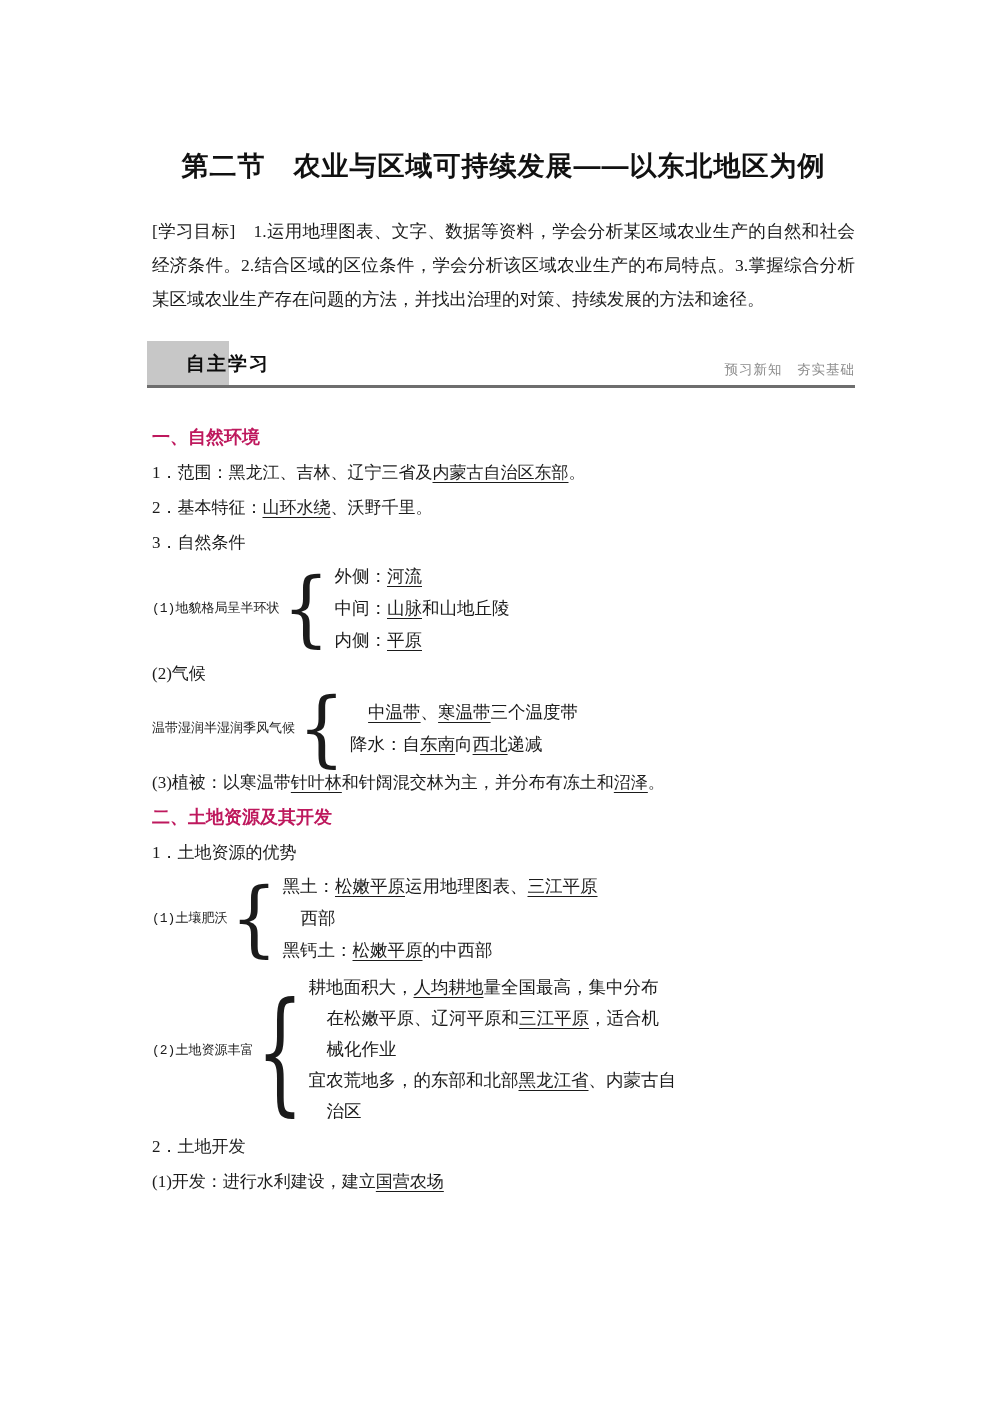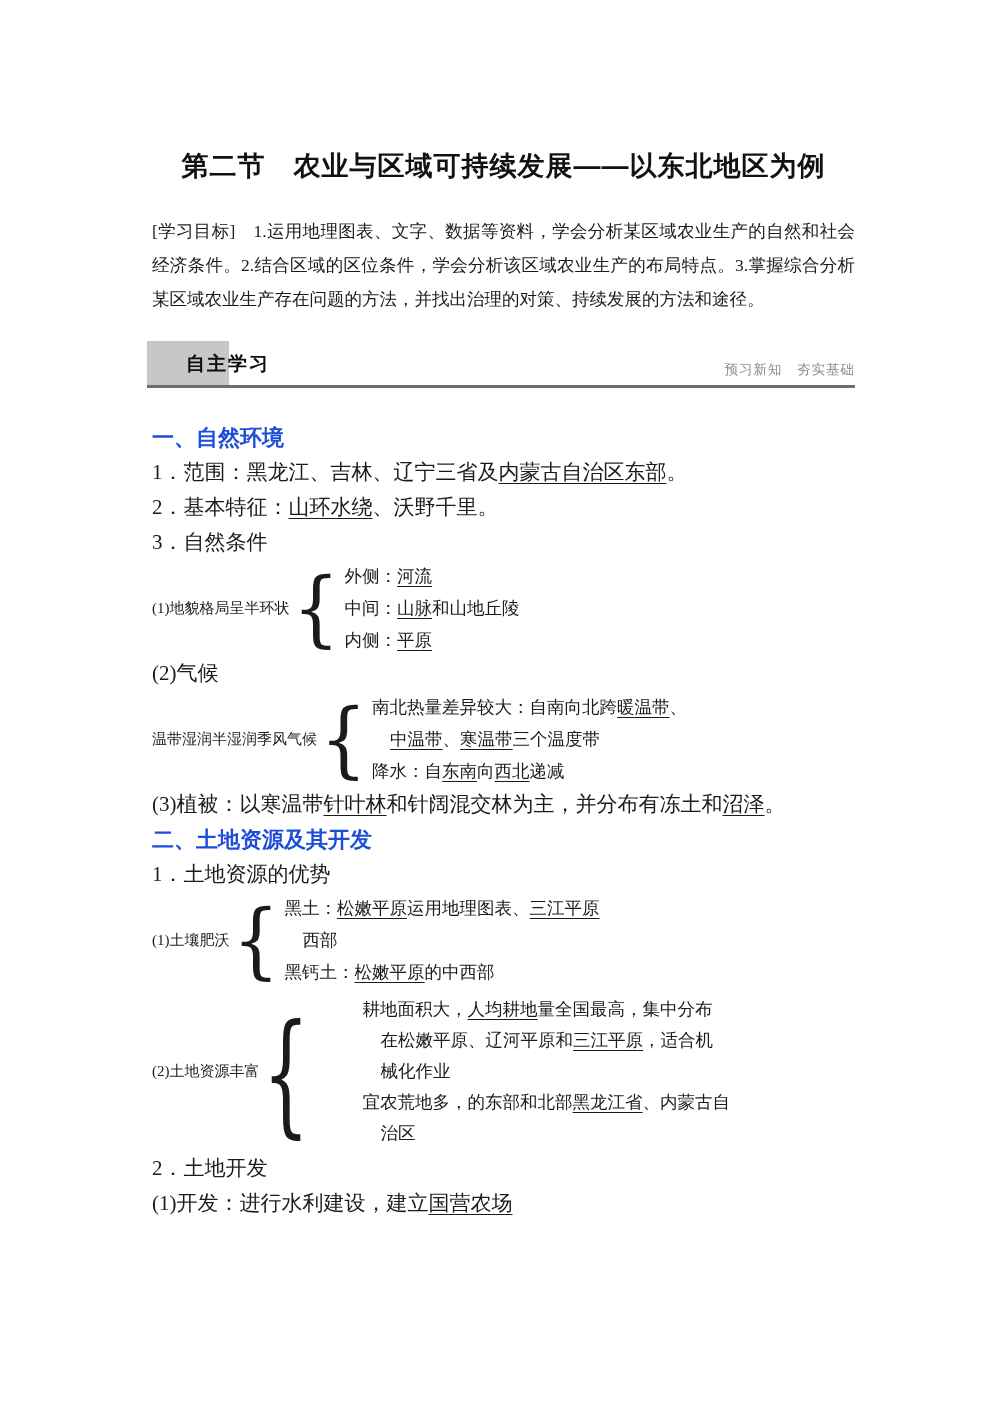"一、自然环境" .sec { color: #1d4ed8 -> #be185d; font-size: 22px -> 18px }
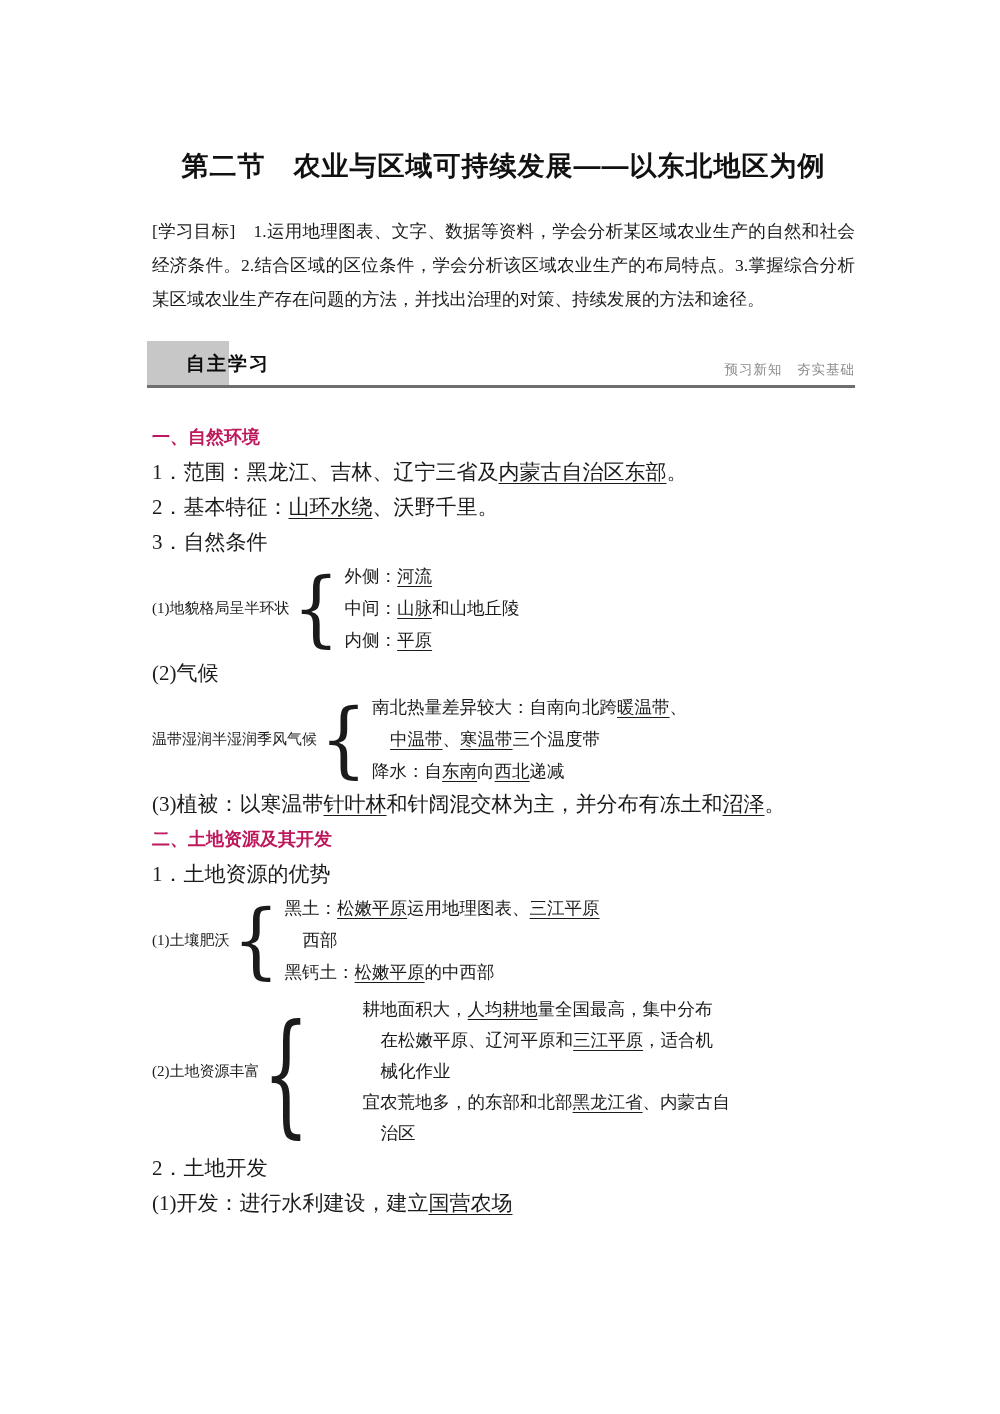"1．范围：黑龙江、吉林、辽宁三省及内蒙古自治区东部。" .ln { font-size: 21px -> 17px }
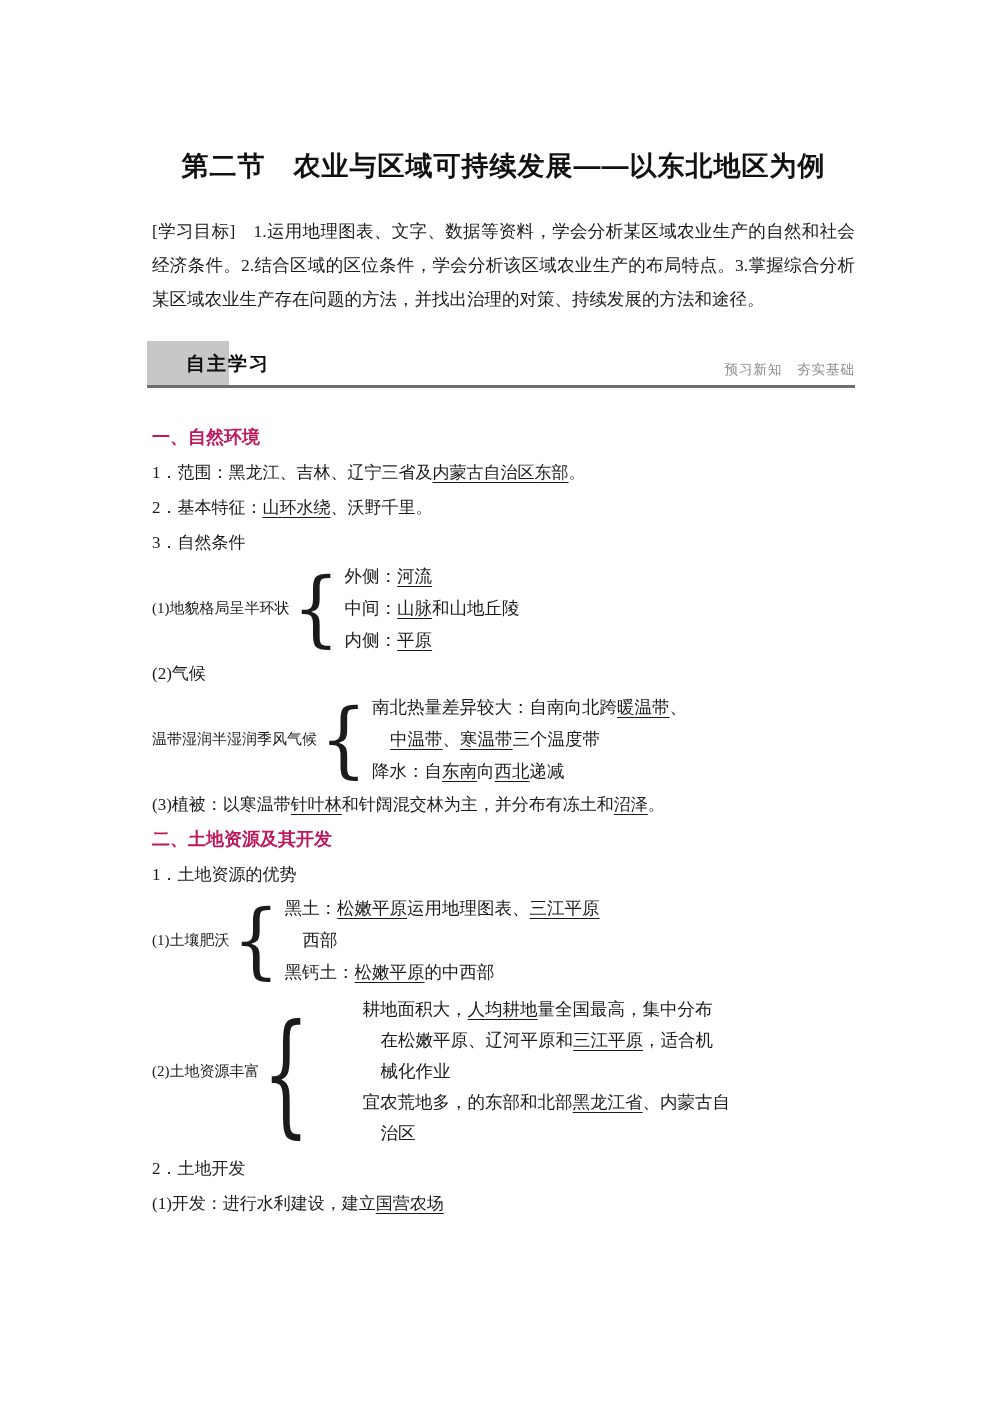"(1)地貌格局呈半环状" .blabel { font-family: none -> Liberation Mono, monospace; font-size: 15px -> 13px }
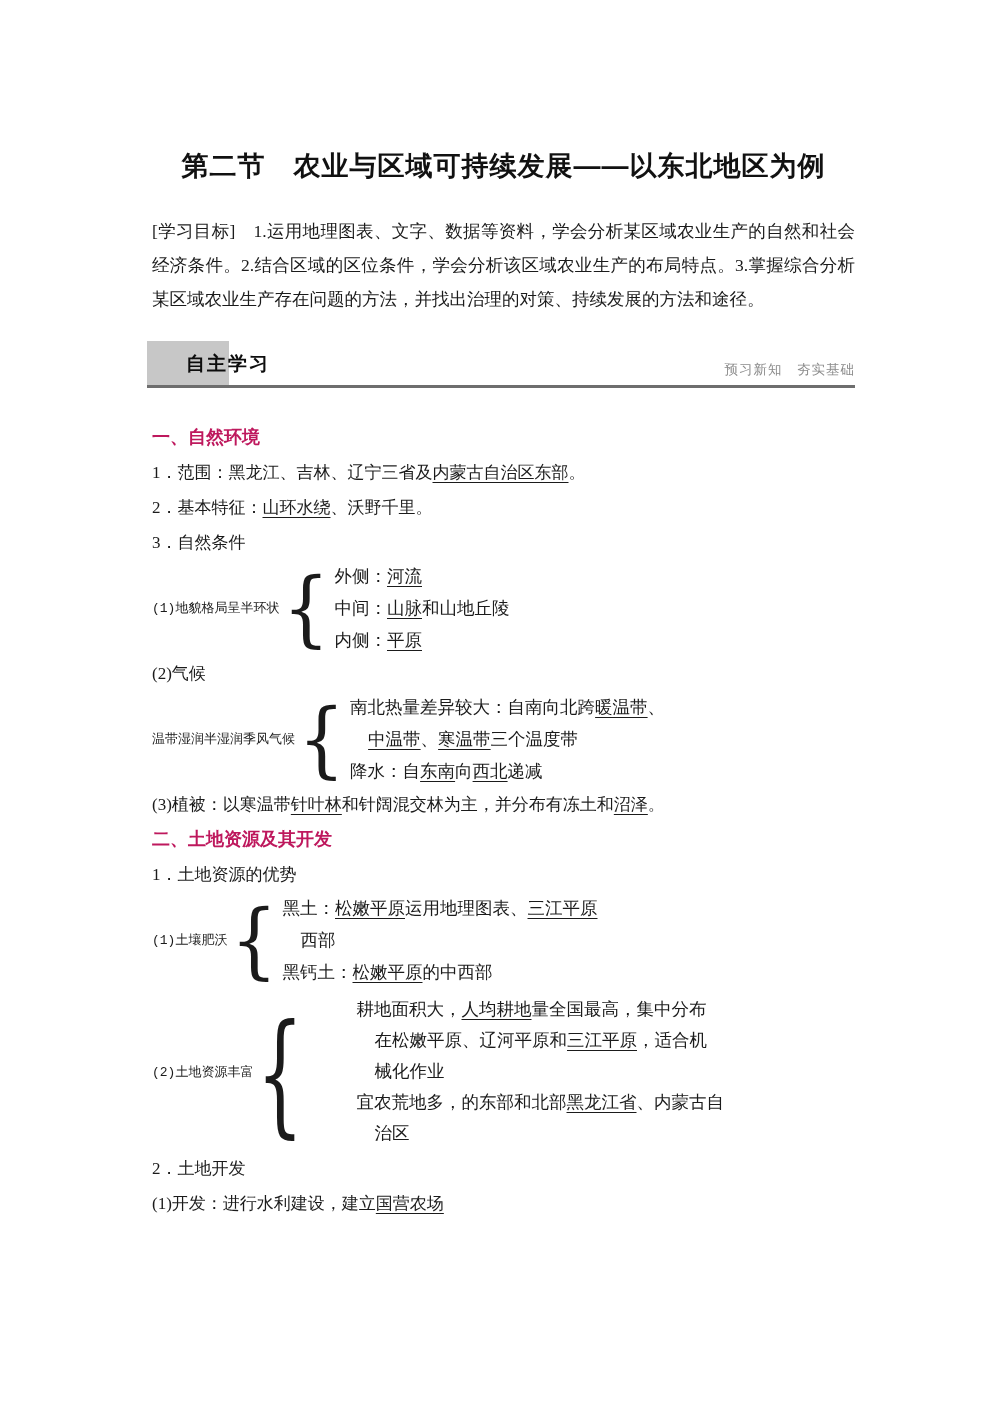"南北热量差异较大：自南向北跨暖温带、" div.brow { html: <div><span>南北热量差异较大：自南向北跨</span><span>暖温带</span><span>、</span></div> -> none }
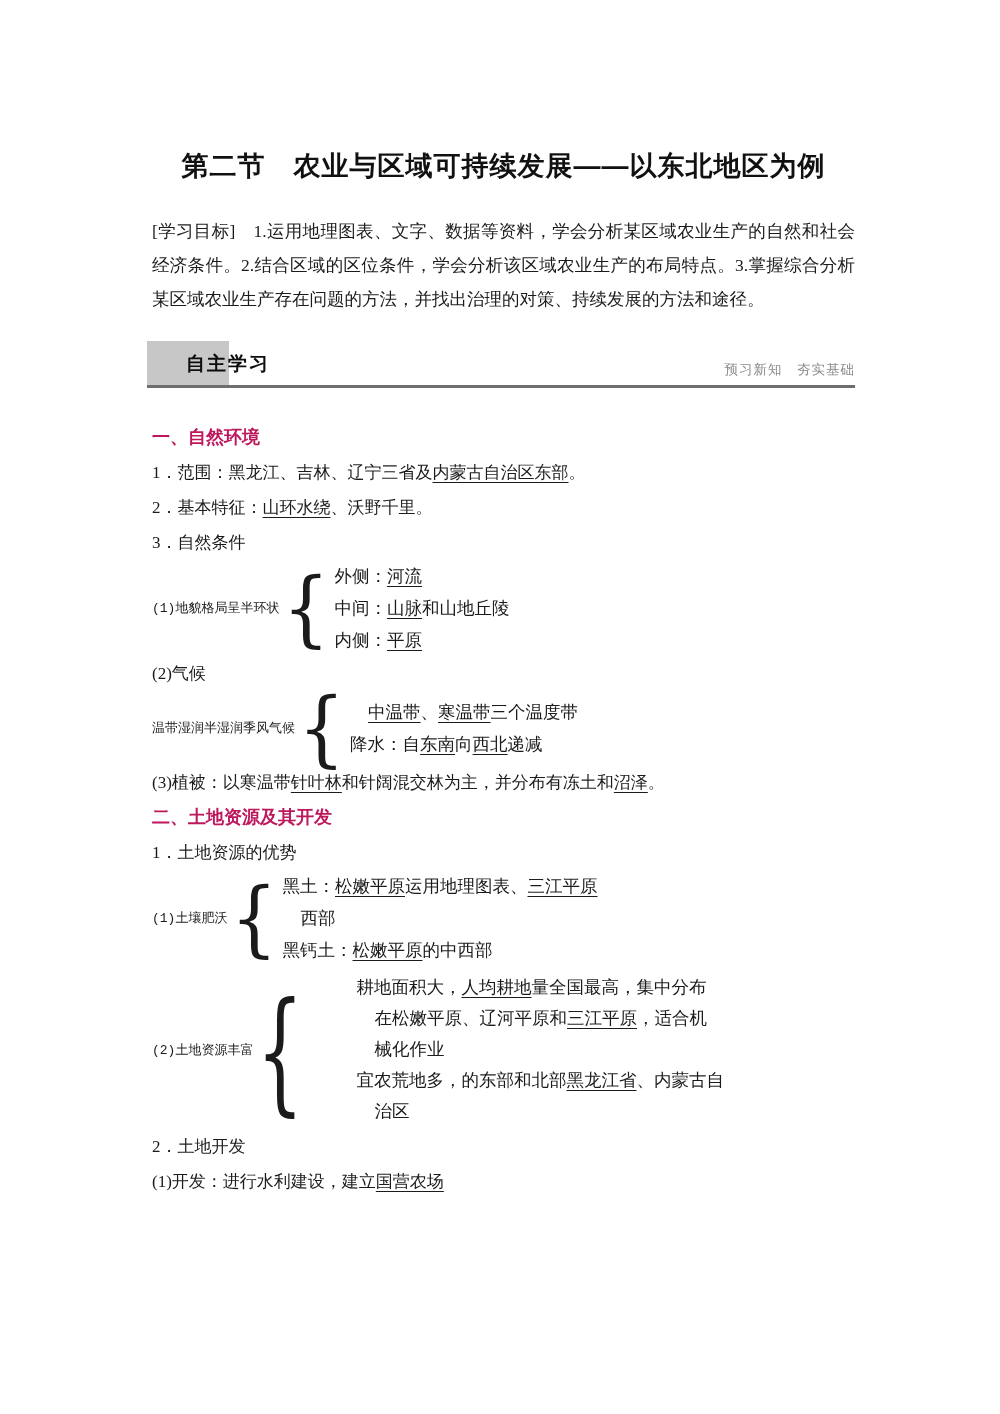"耕地面积大，人均耕地量全国最高，集中分布" .g4 .brow { margin-left: 48px -> none }
